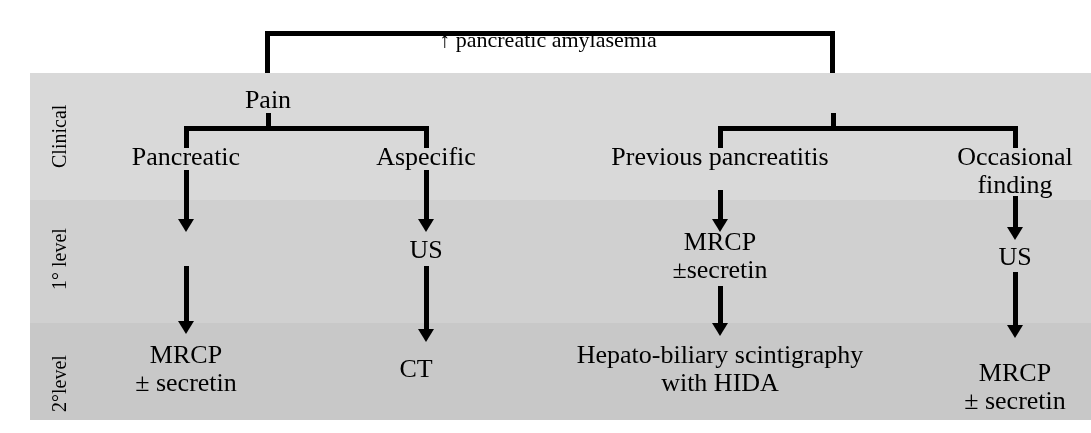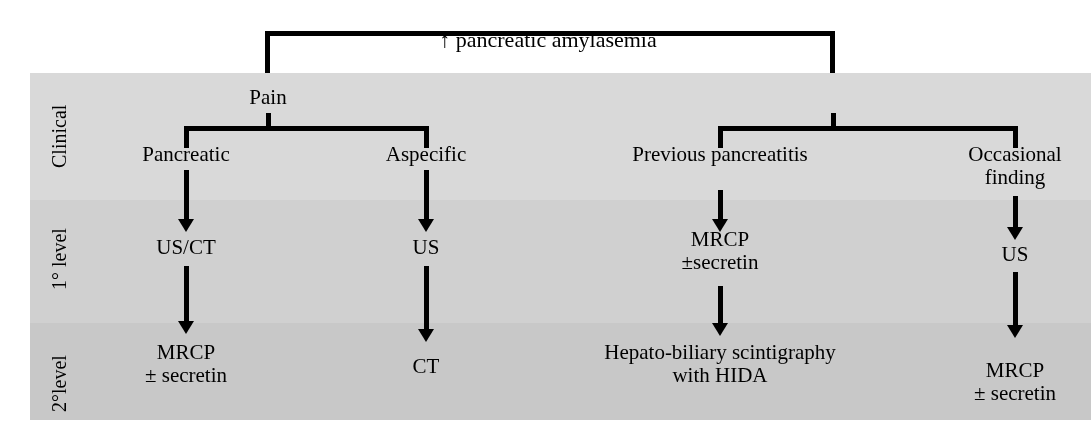"Pain" .node { font-size: 21px -> 26px }
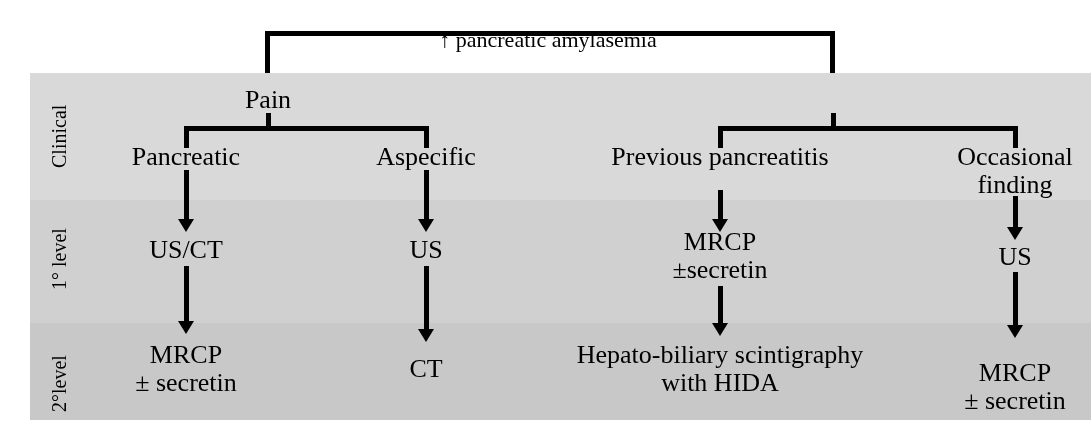"US/CT" div.node { html: <div>US/CT</div> -> none }
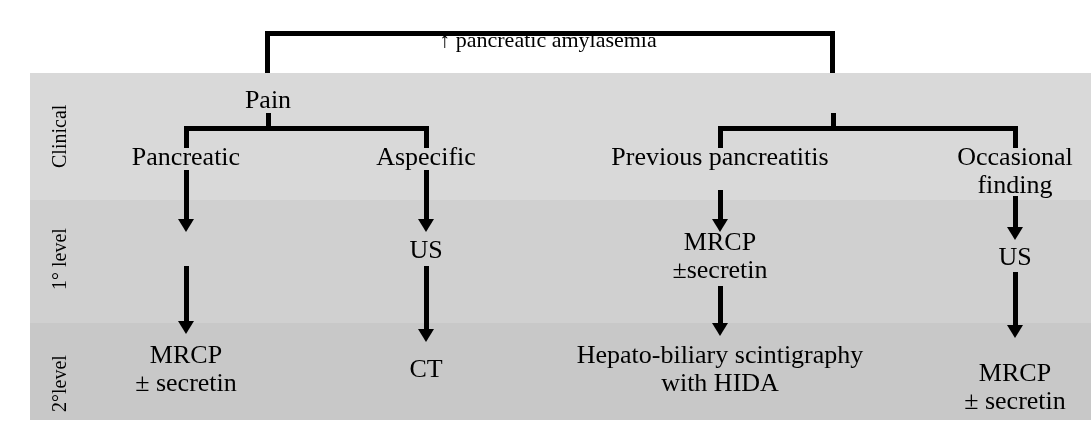"CT" div.node { left: 426px -> 416px }
